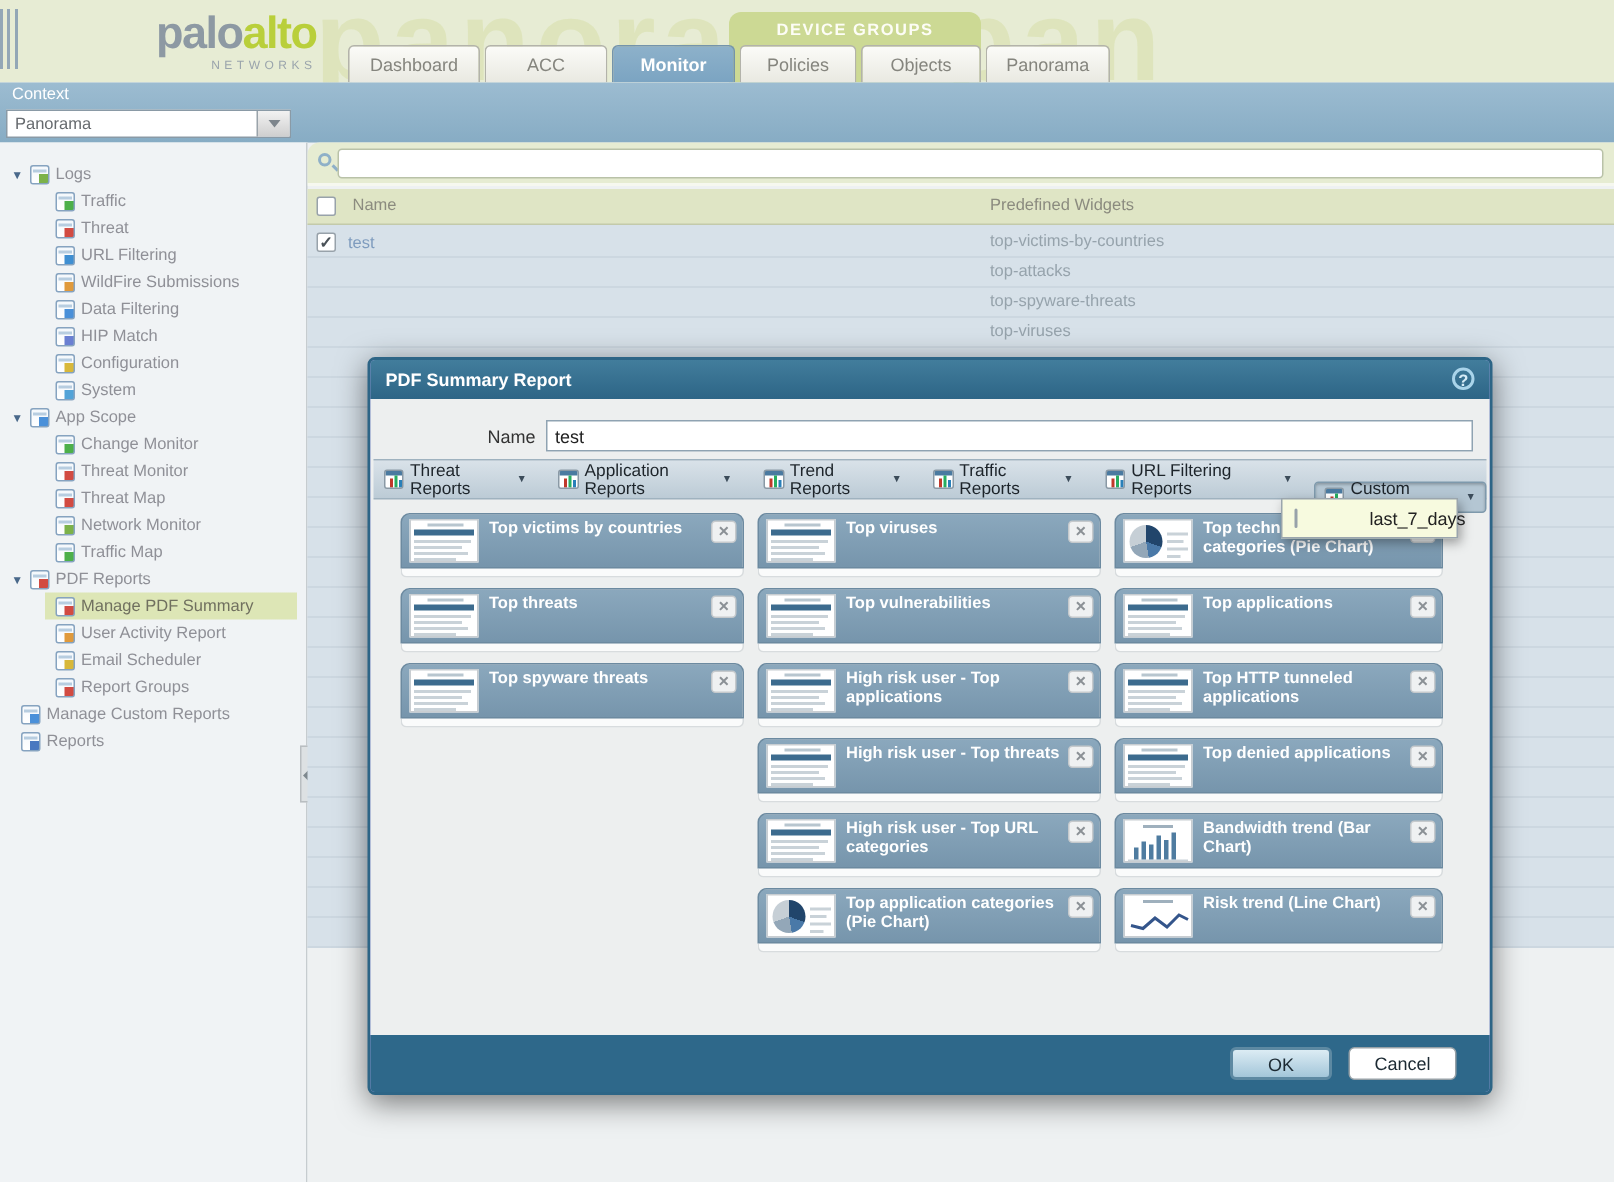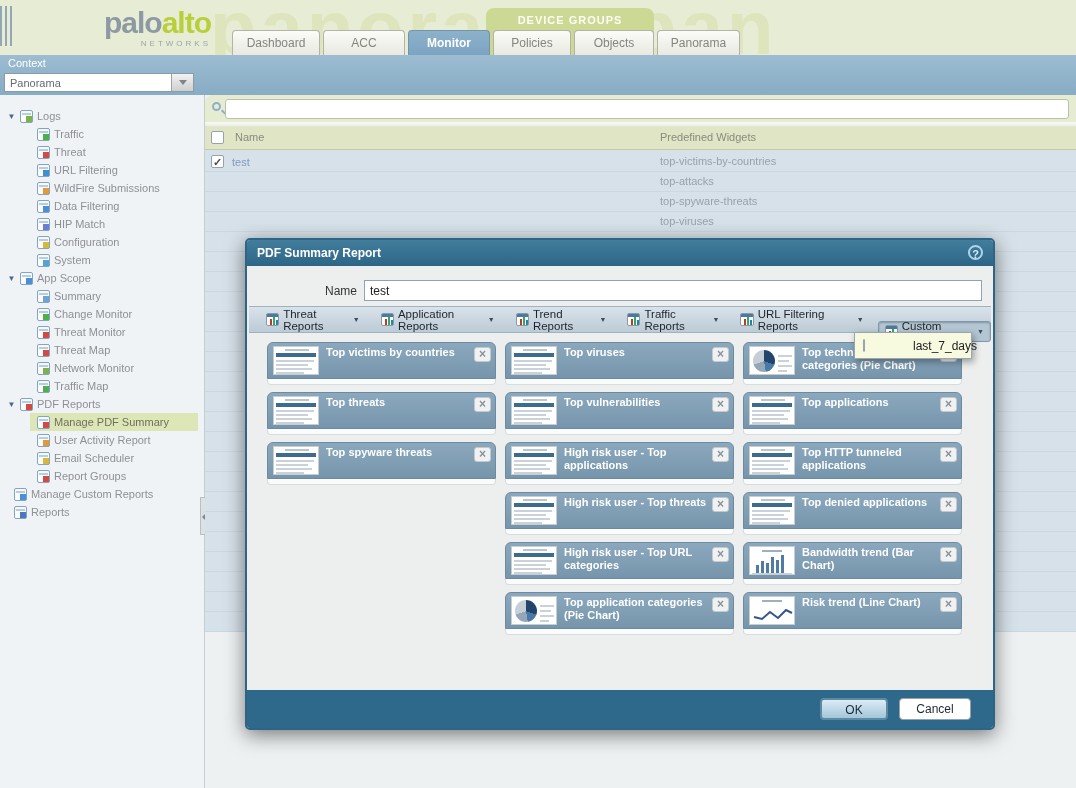"Summary" div.titem { html: <div> <span></span> <span>Summary</span> </div> -> none }
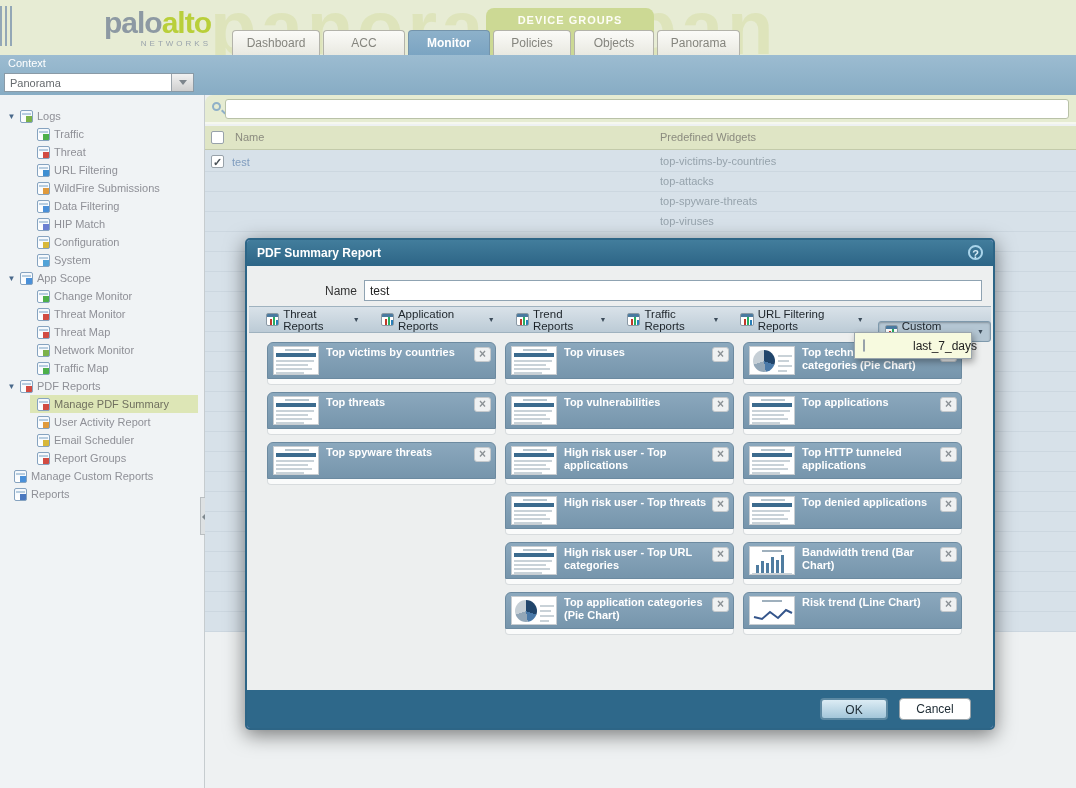"Threat Reports" .dlg-toolbar { padding-left: 10px -> 0 }
